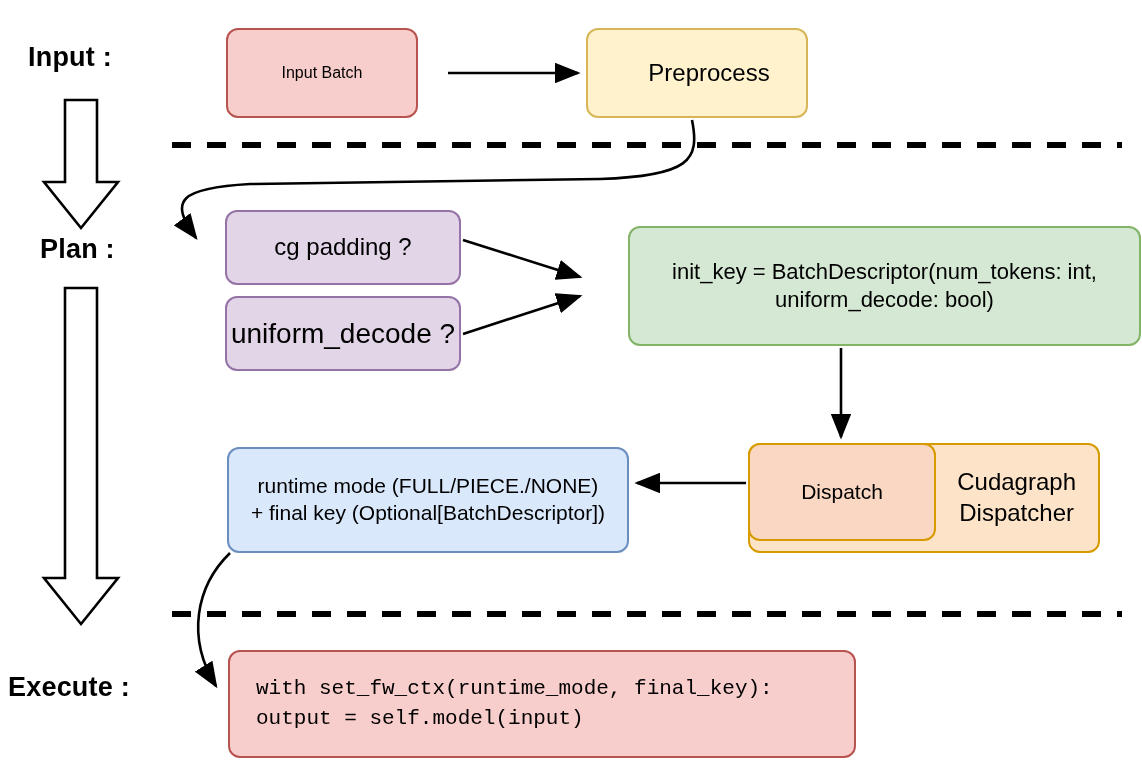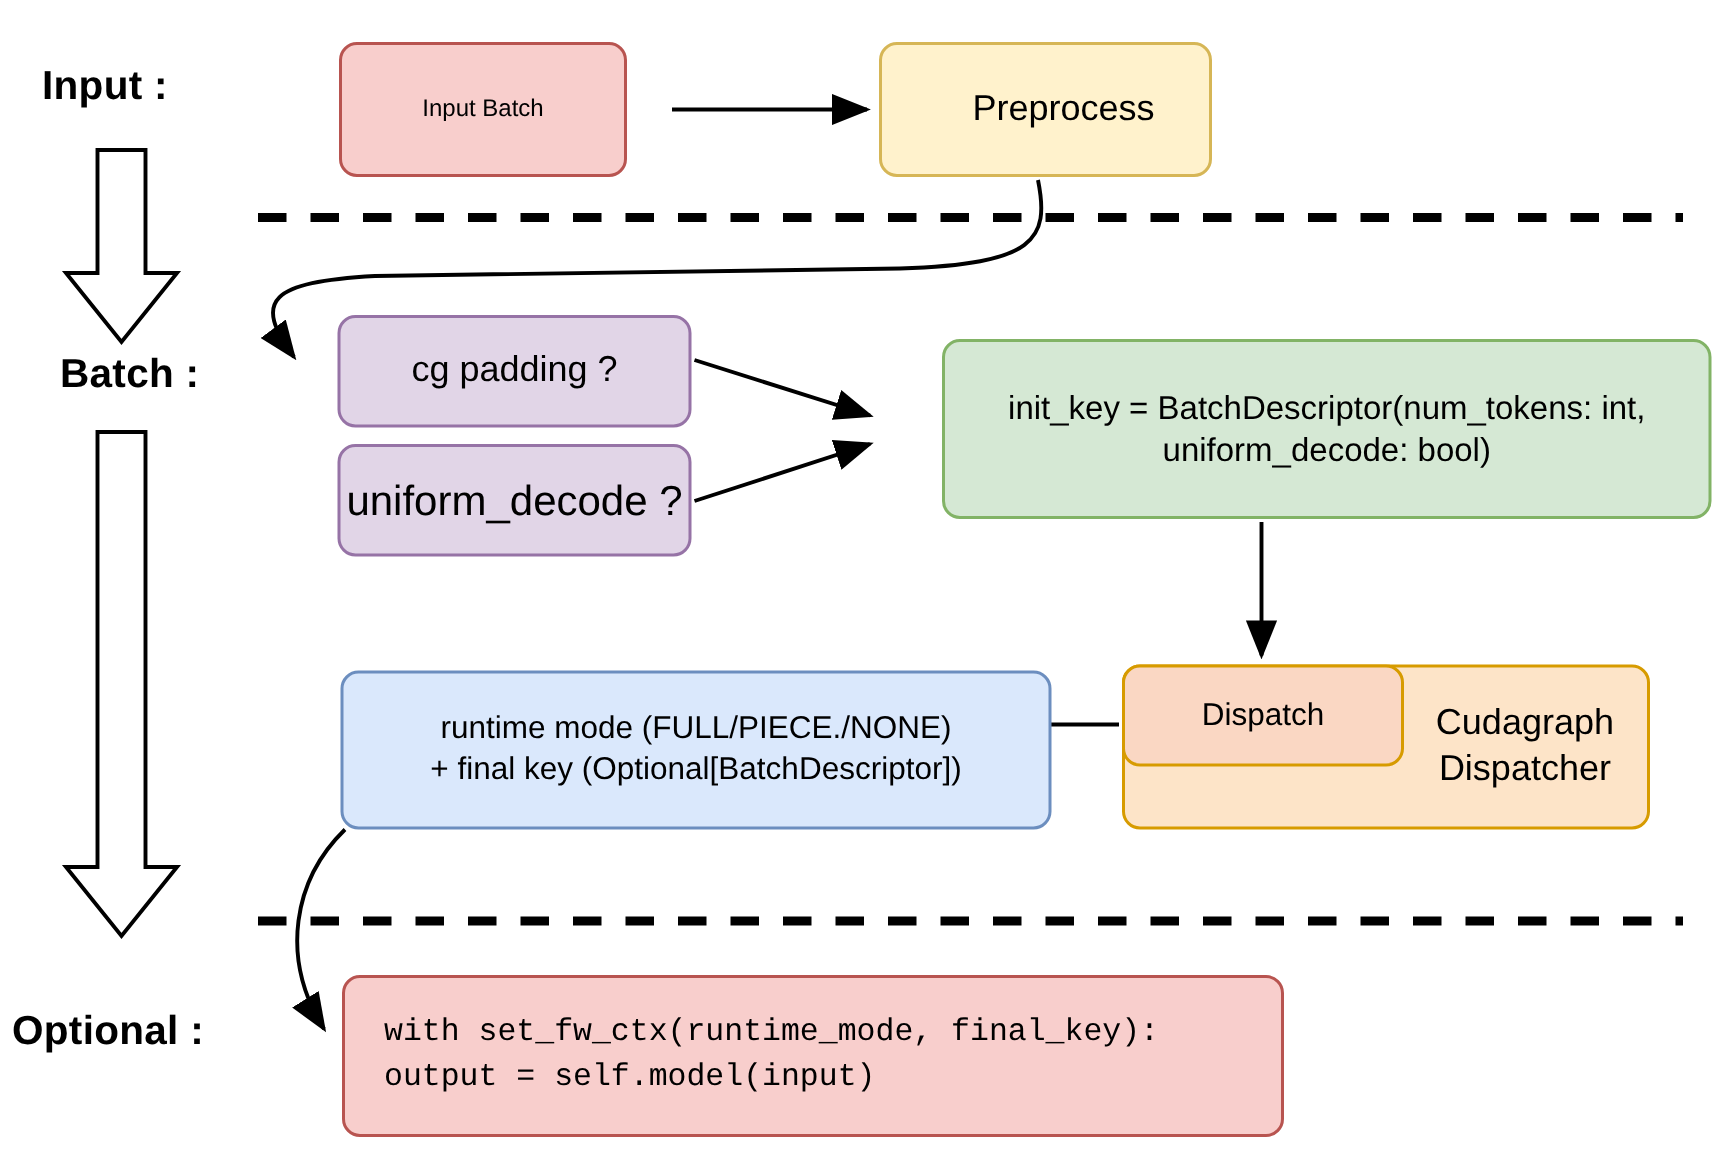"Batch :" div.stage-label { text: Batch -> Plan }
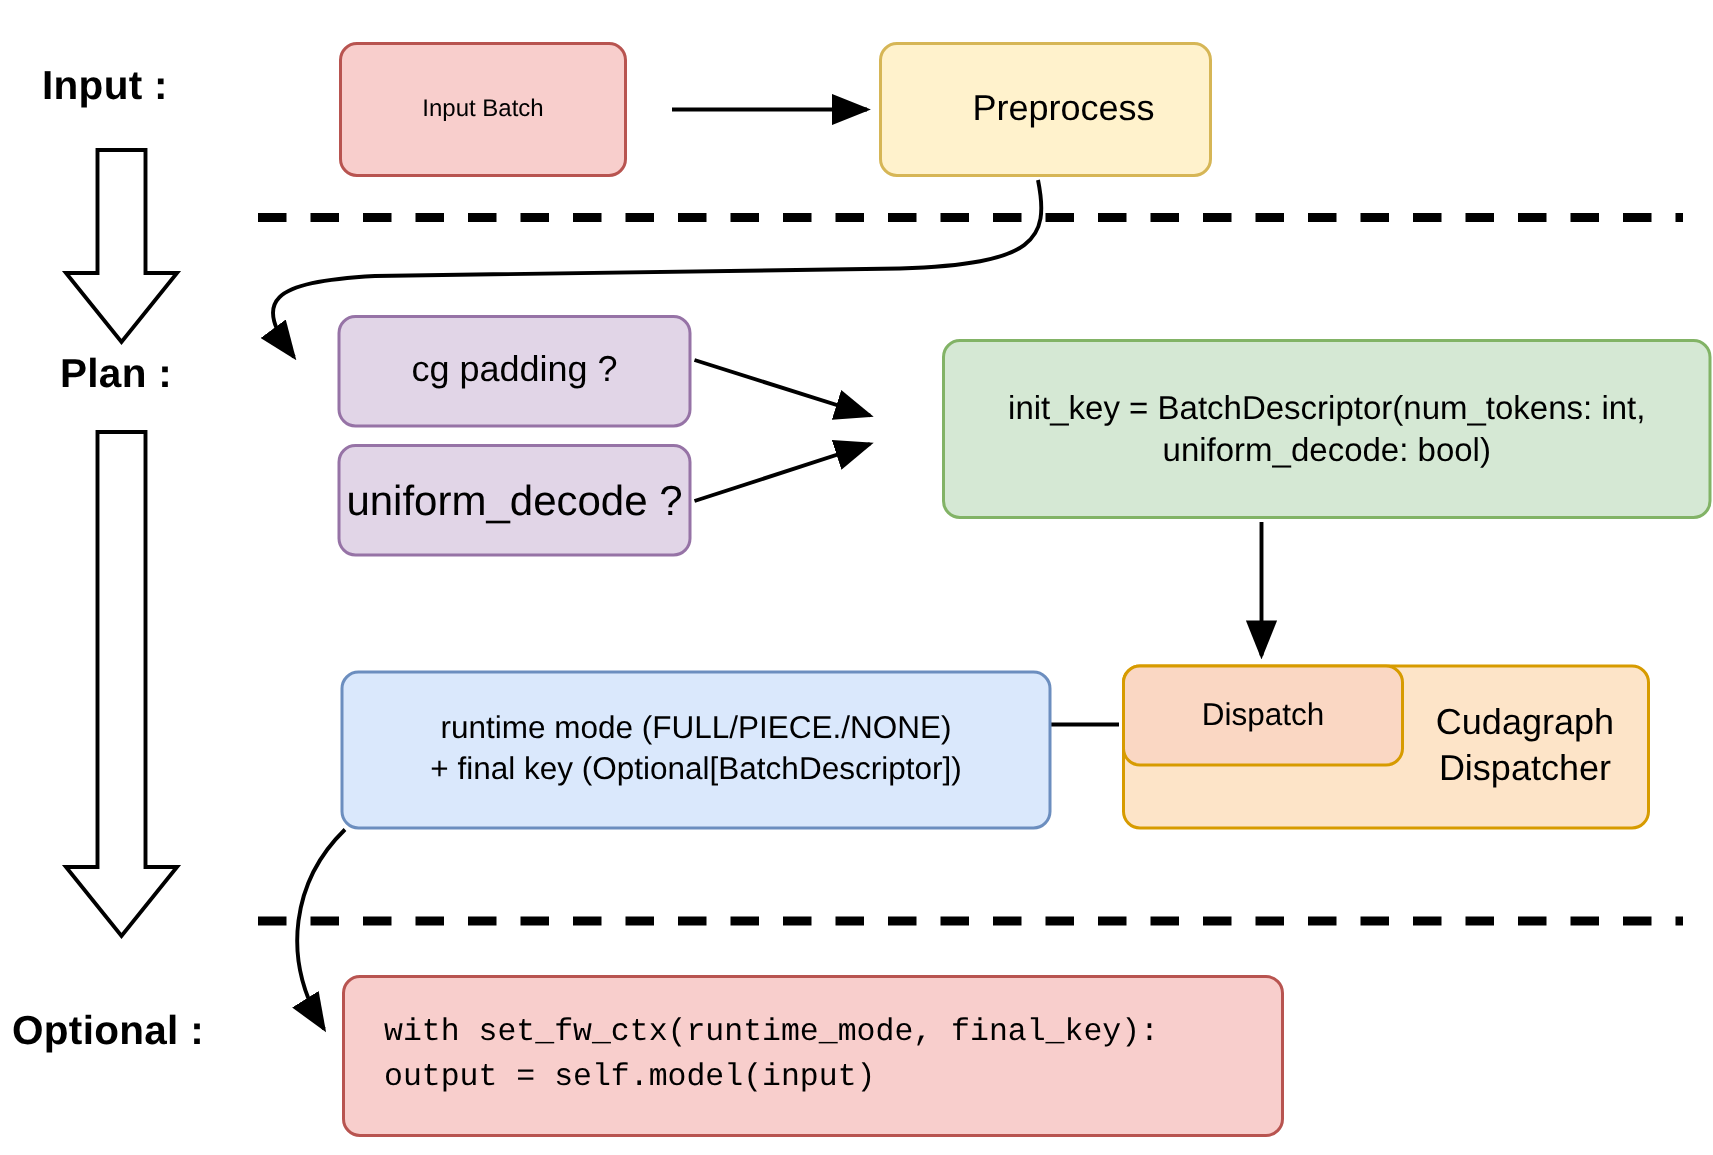"runtime mode (FULL/PIECE./NONE)" #node-runtime-mode { width: 474px -> 402px }
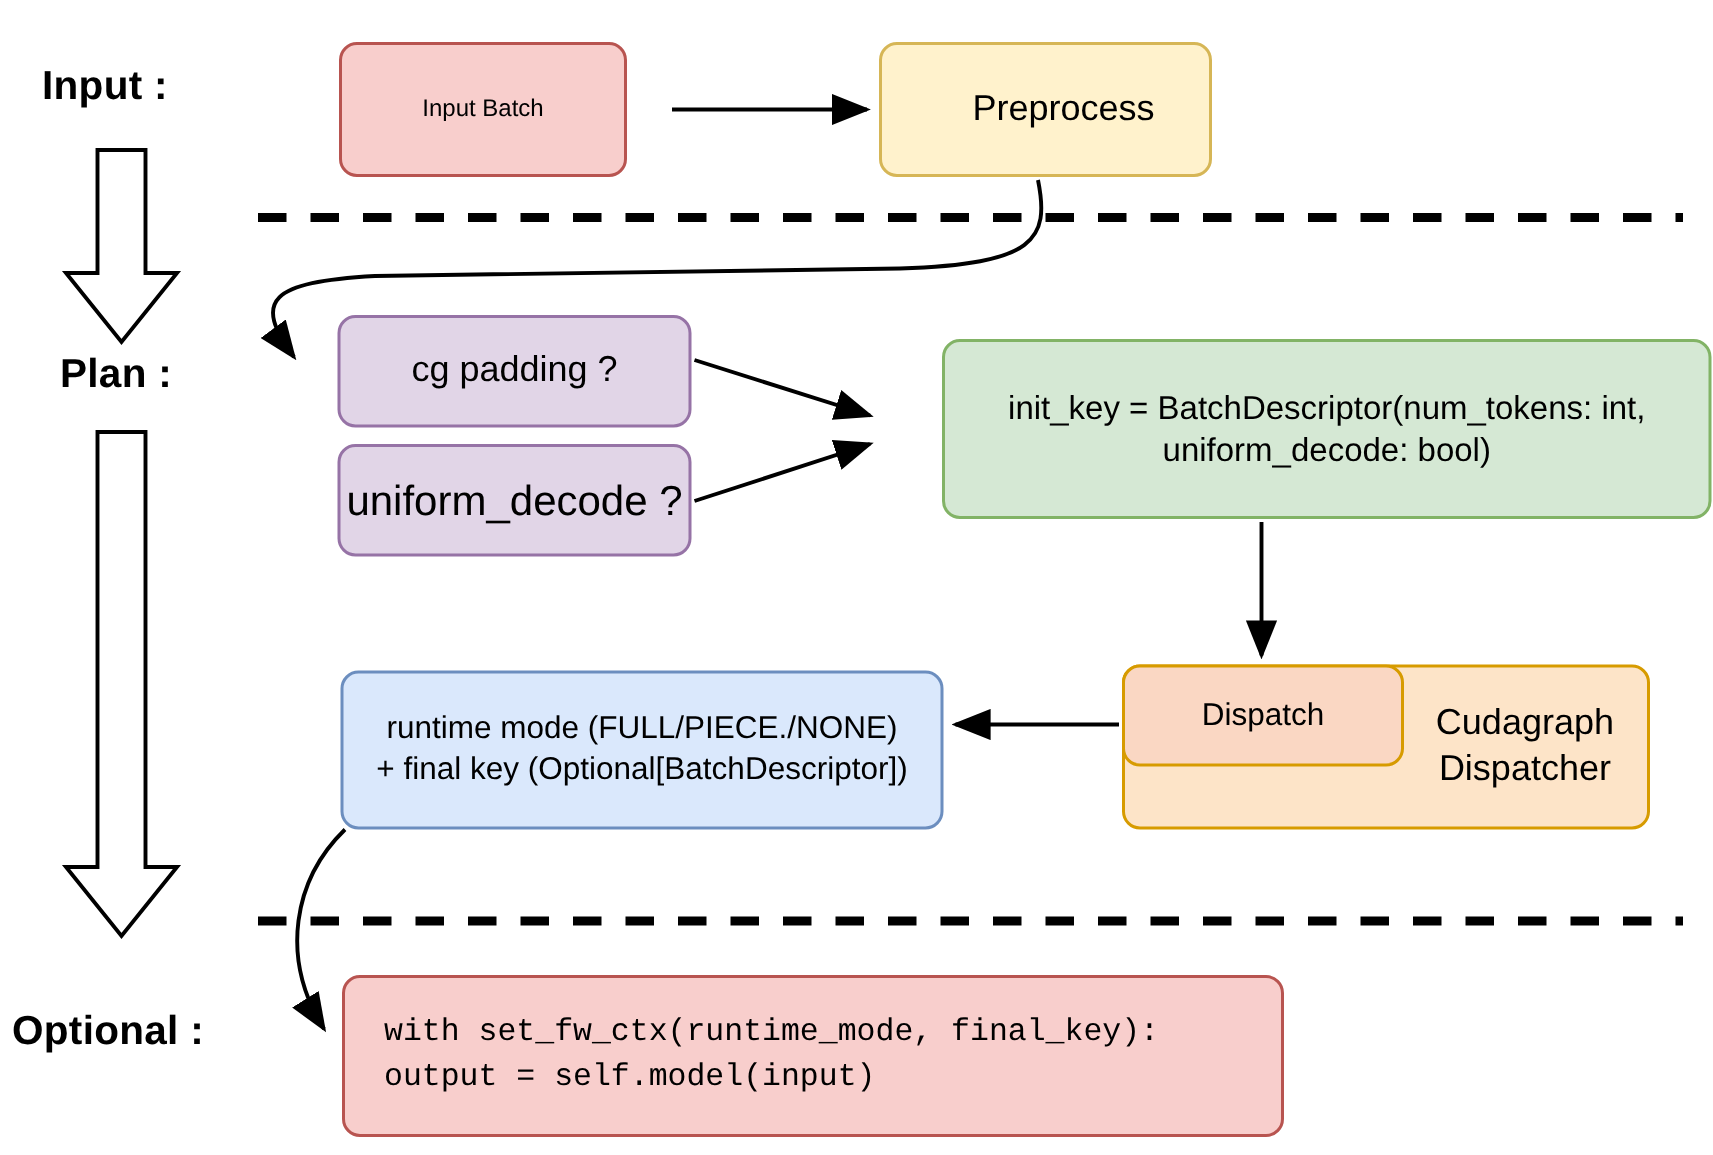"Dispatch" #node-dispatch { height: 68px -> 98px }
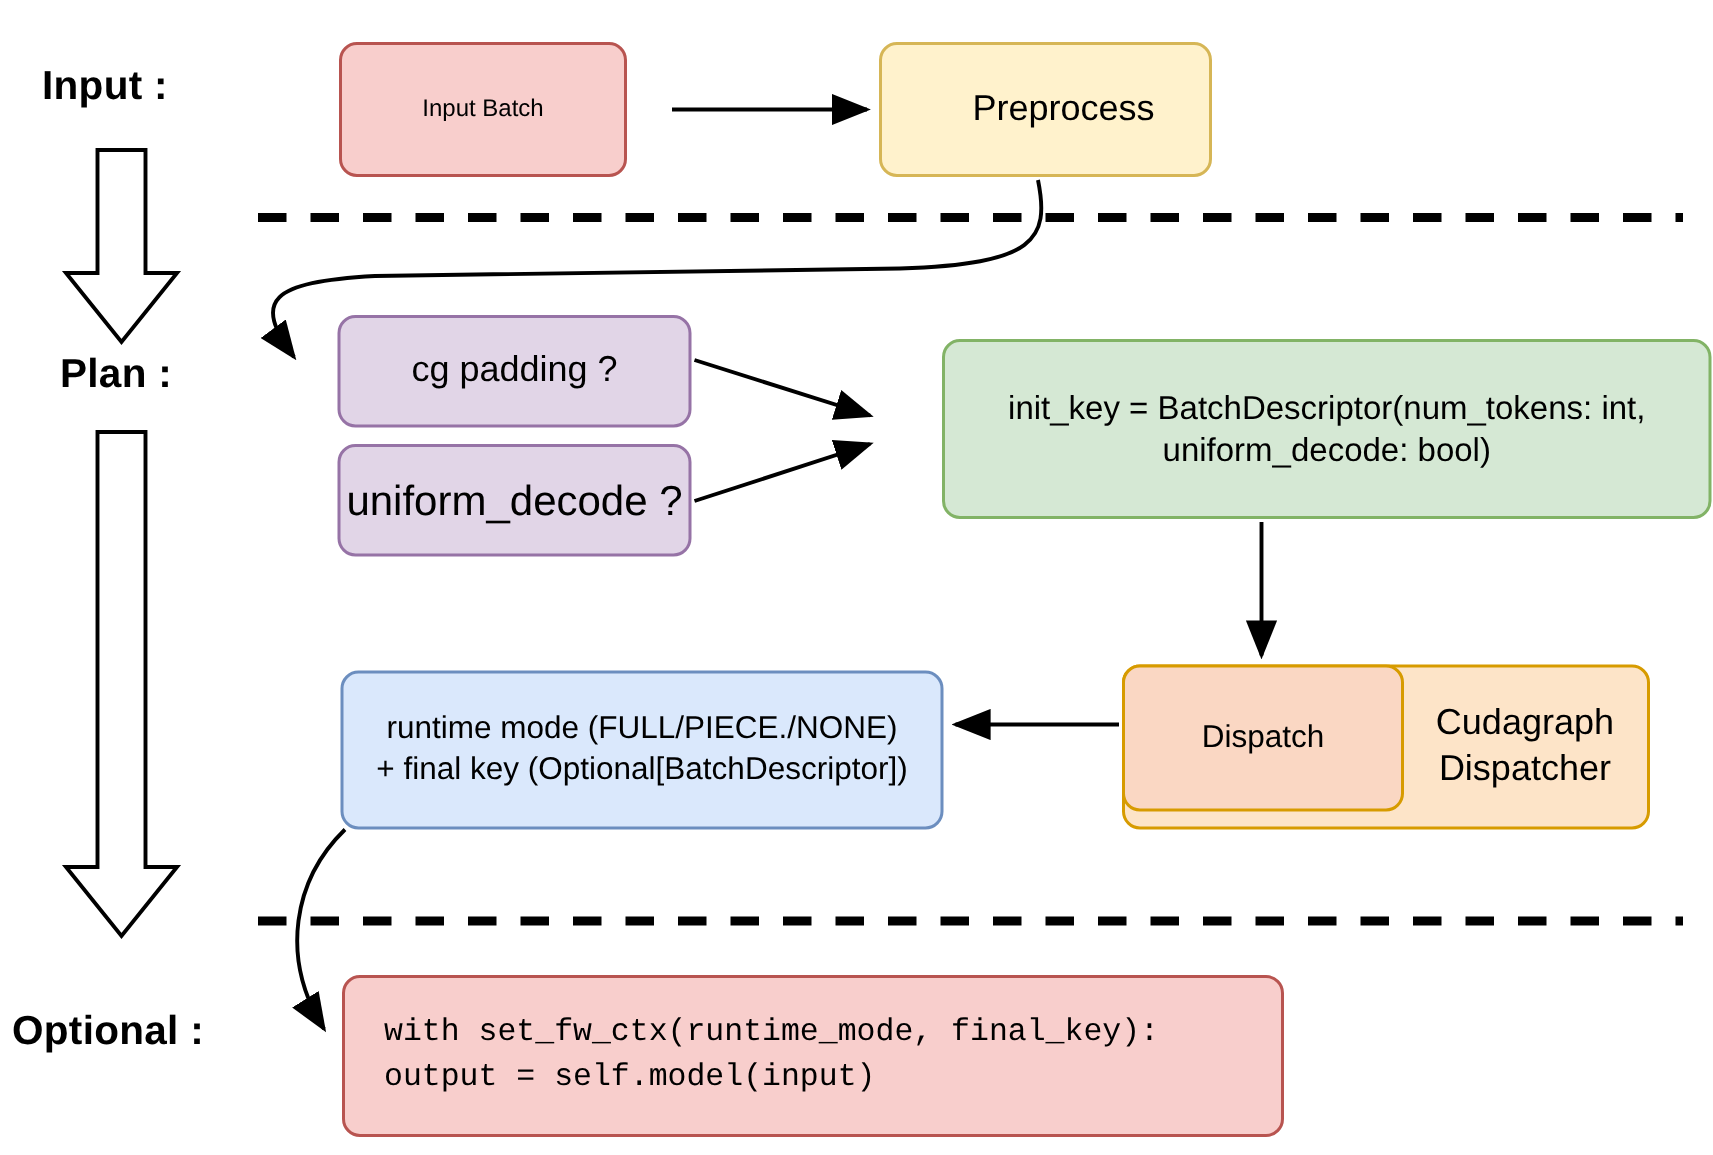"Optional :" div.stage-label { text: Optional -> Execute }
